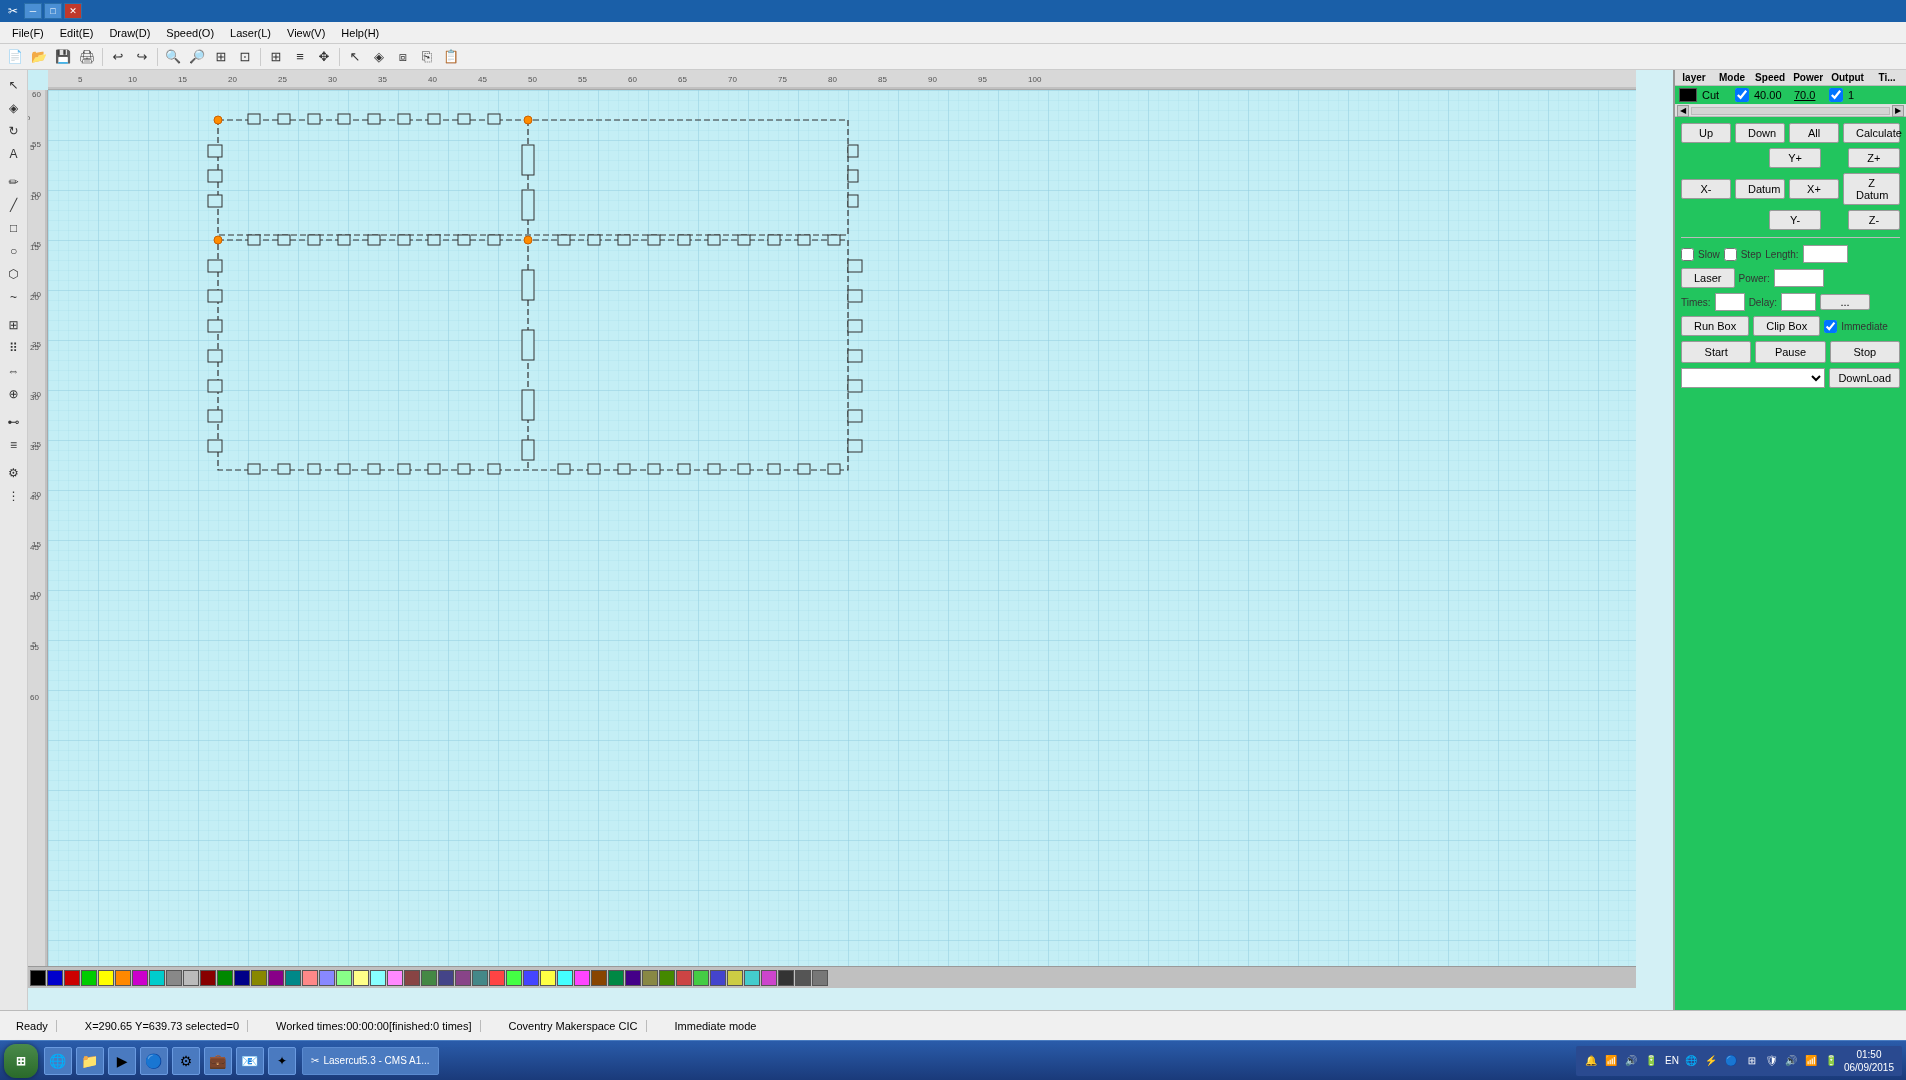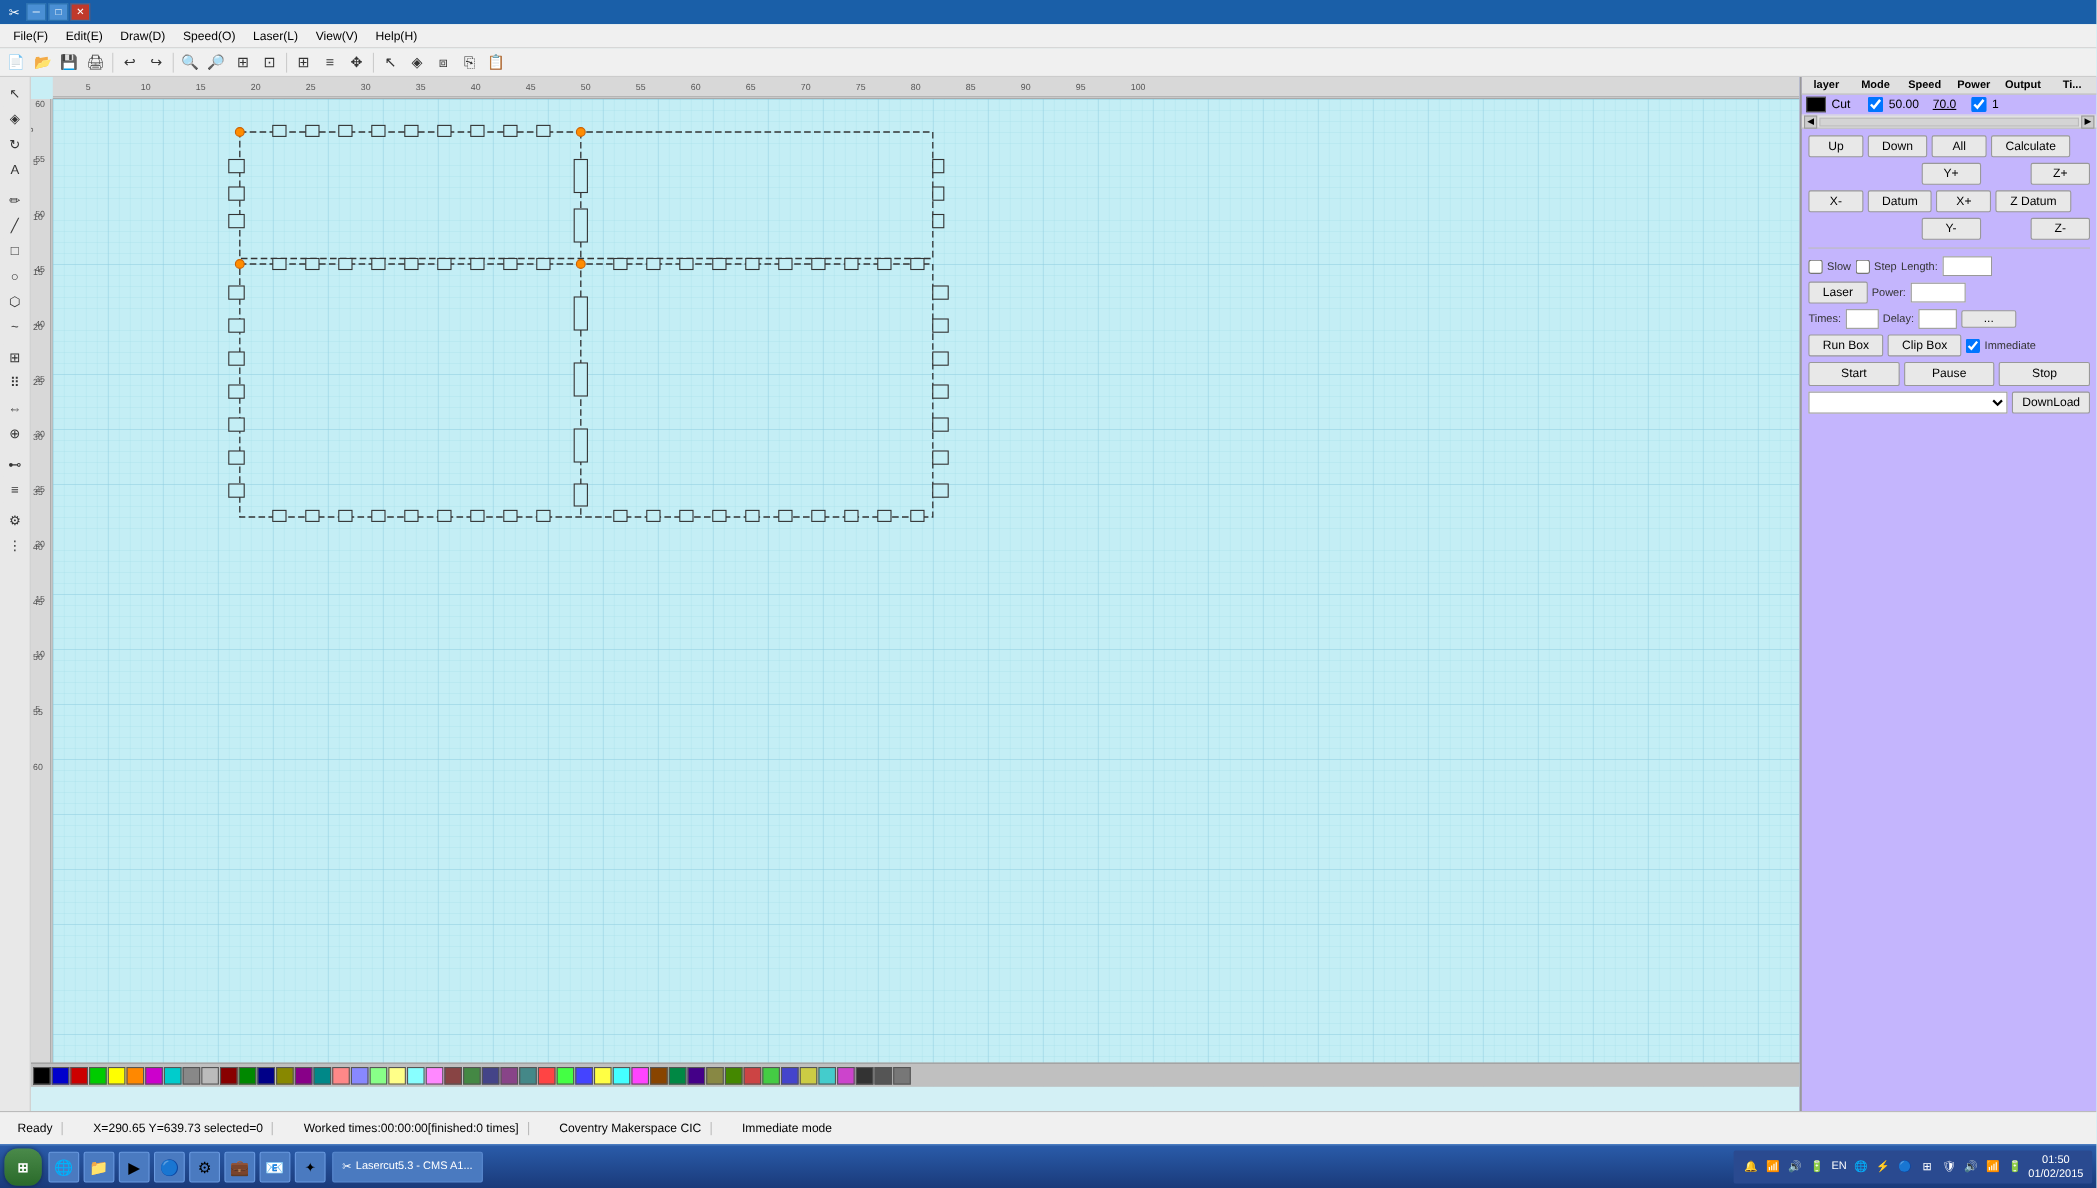"layer" #right-panel { background: #c4b5fd -> #22c55e; width: 270px -> 233px }
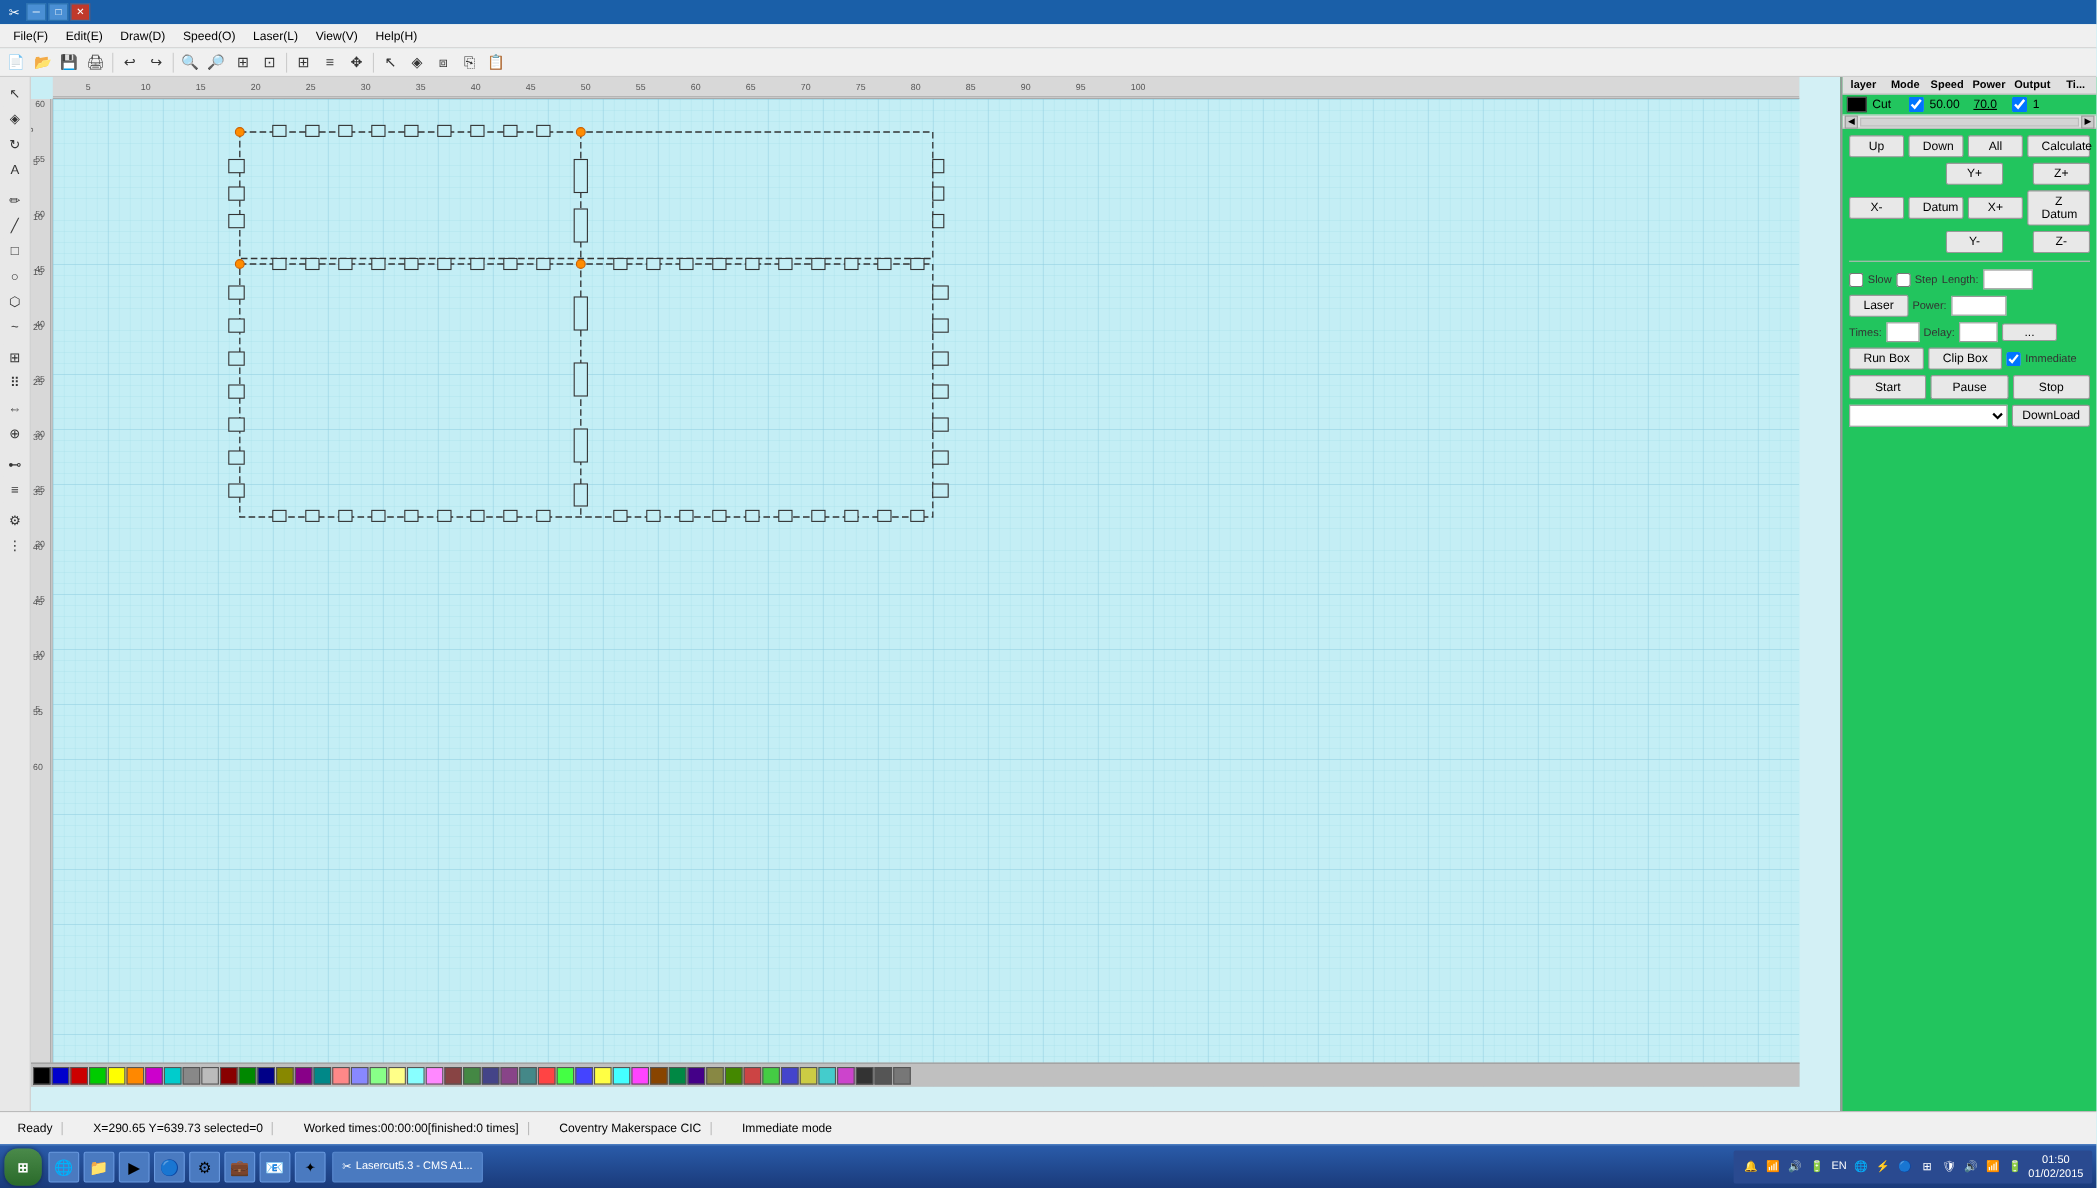"50.00" span { text: 50.00 -> 40.00 }
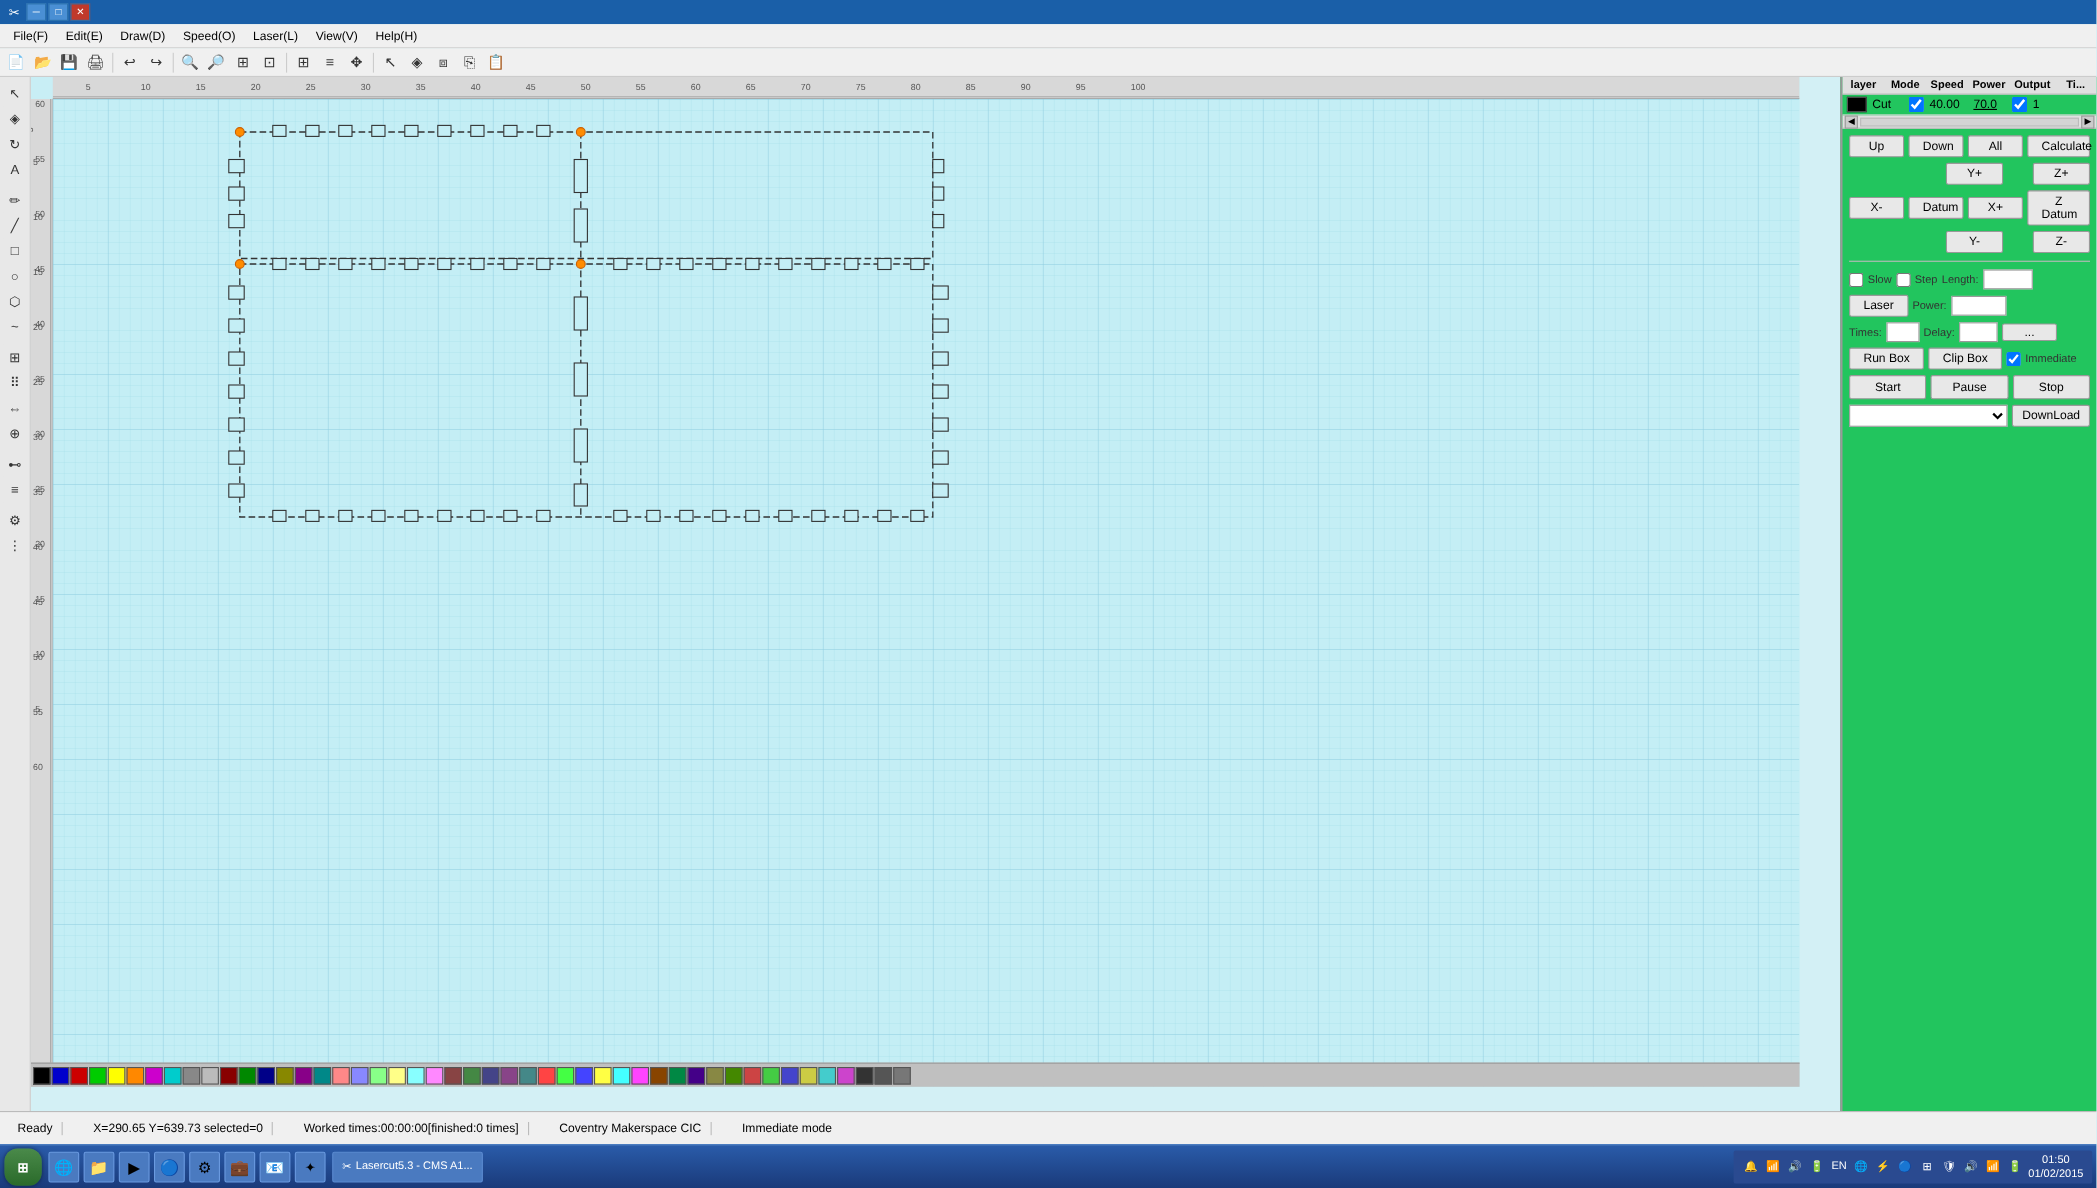"01/02/2015" div { text: 01/02/2015 -> 06/09/2015 }
